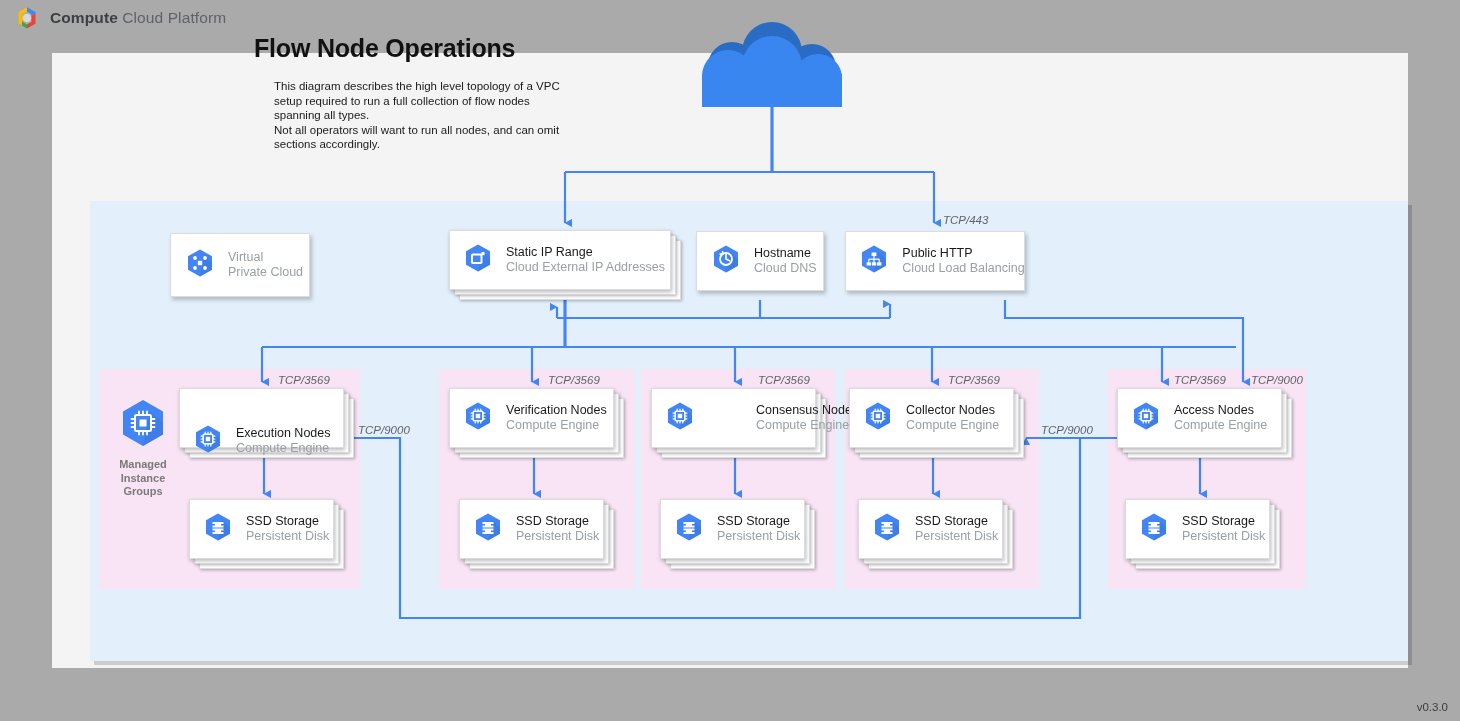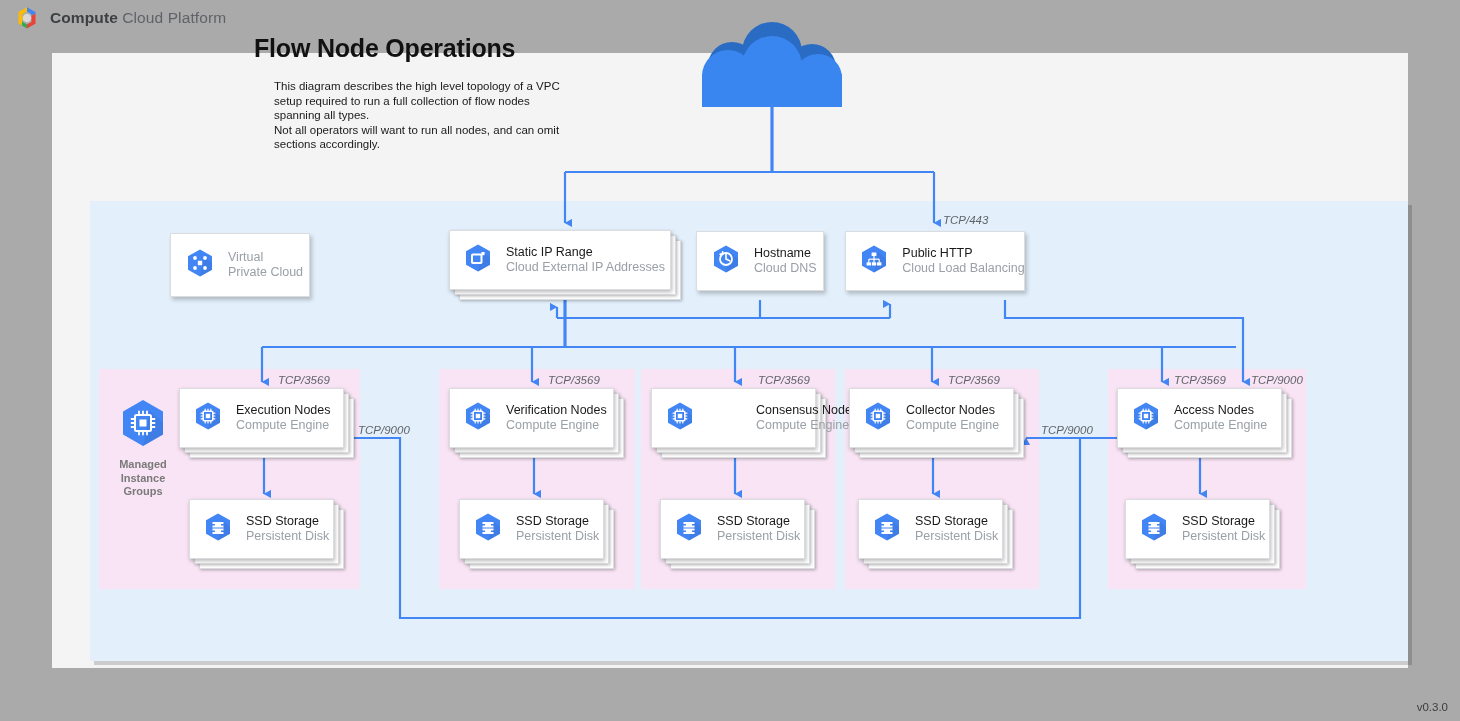"Execution Nodes" div.content { margin-top: none -> 23px }
